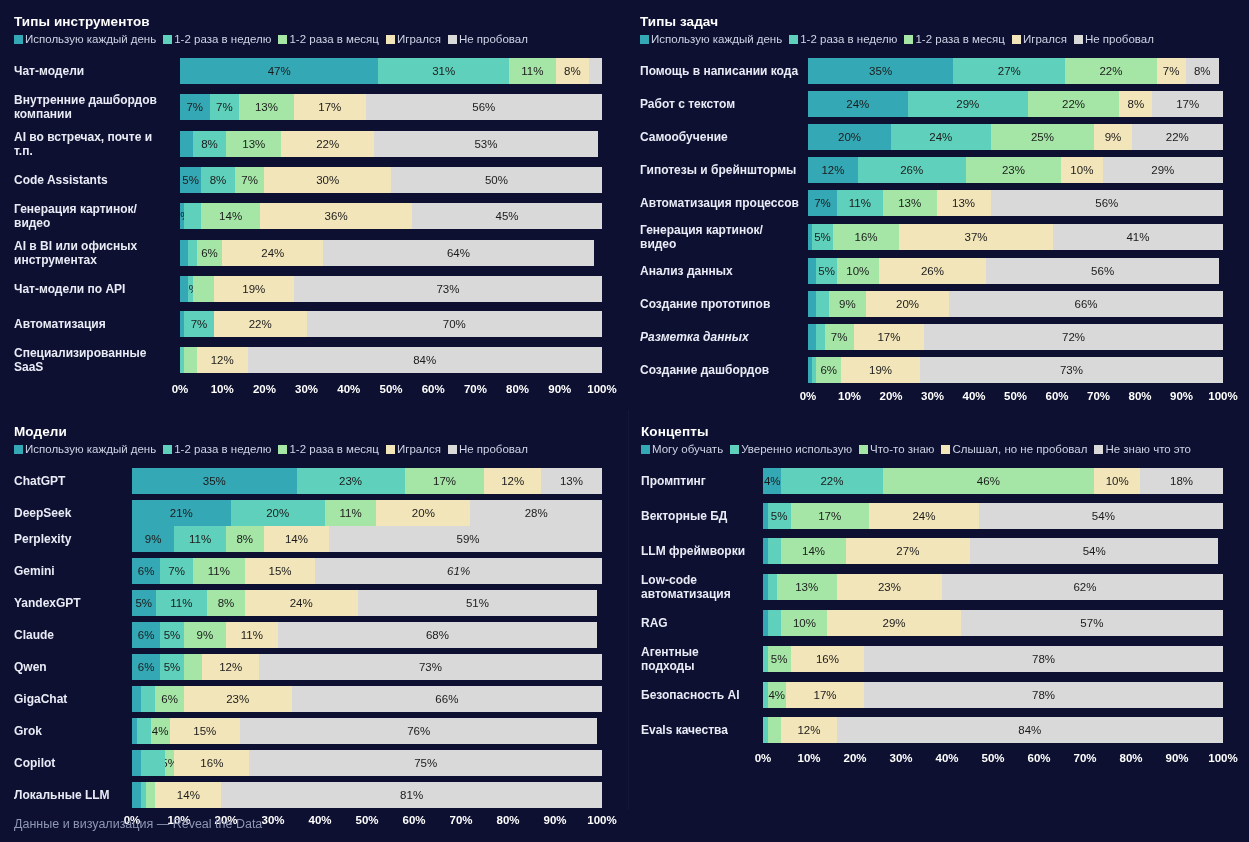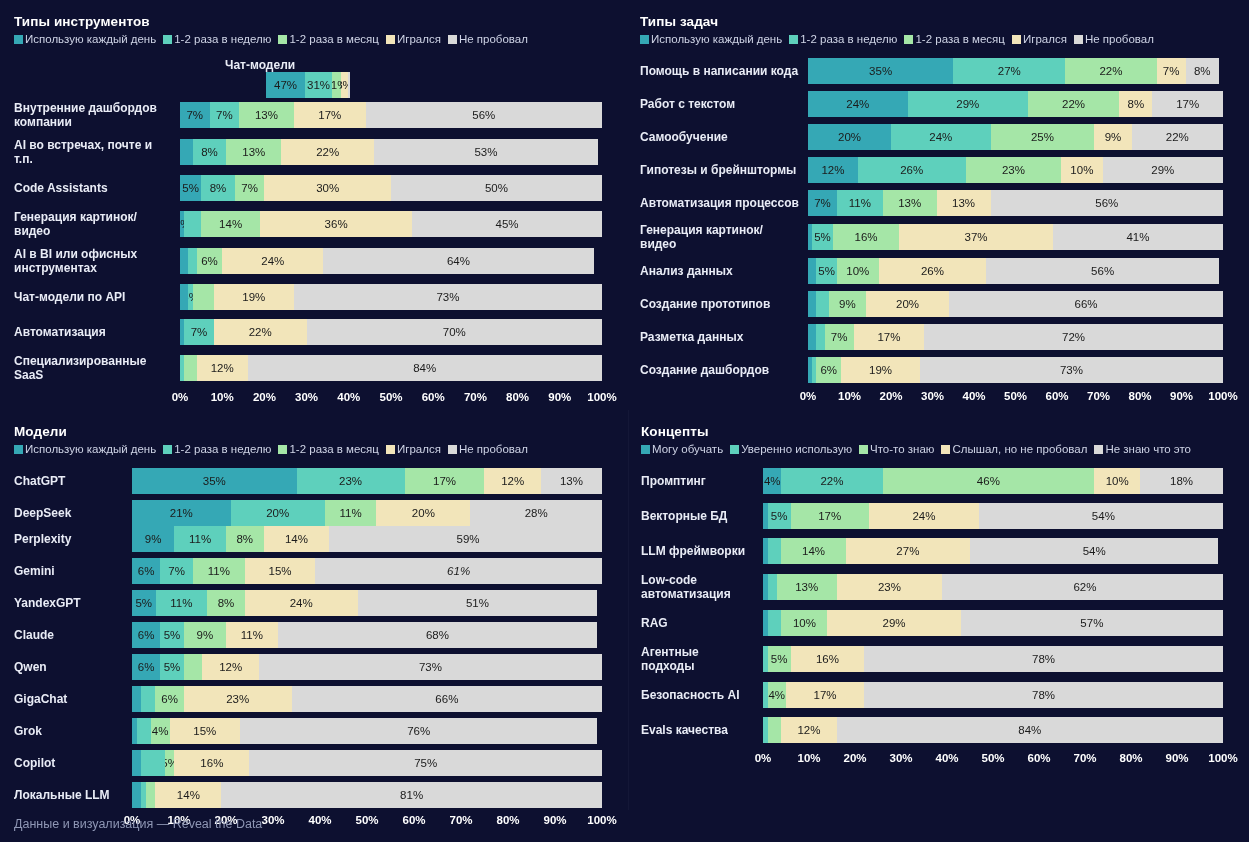"Чат-модели" div.row { flex-direction: column -> none; margin-bottom: 3px -> 9px }
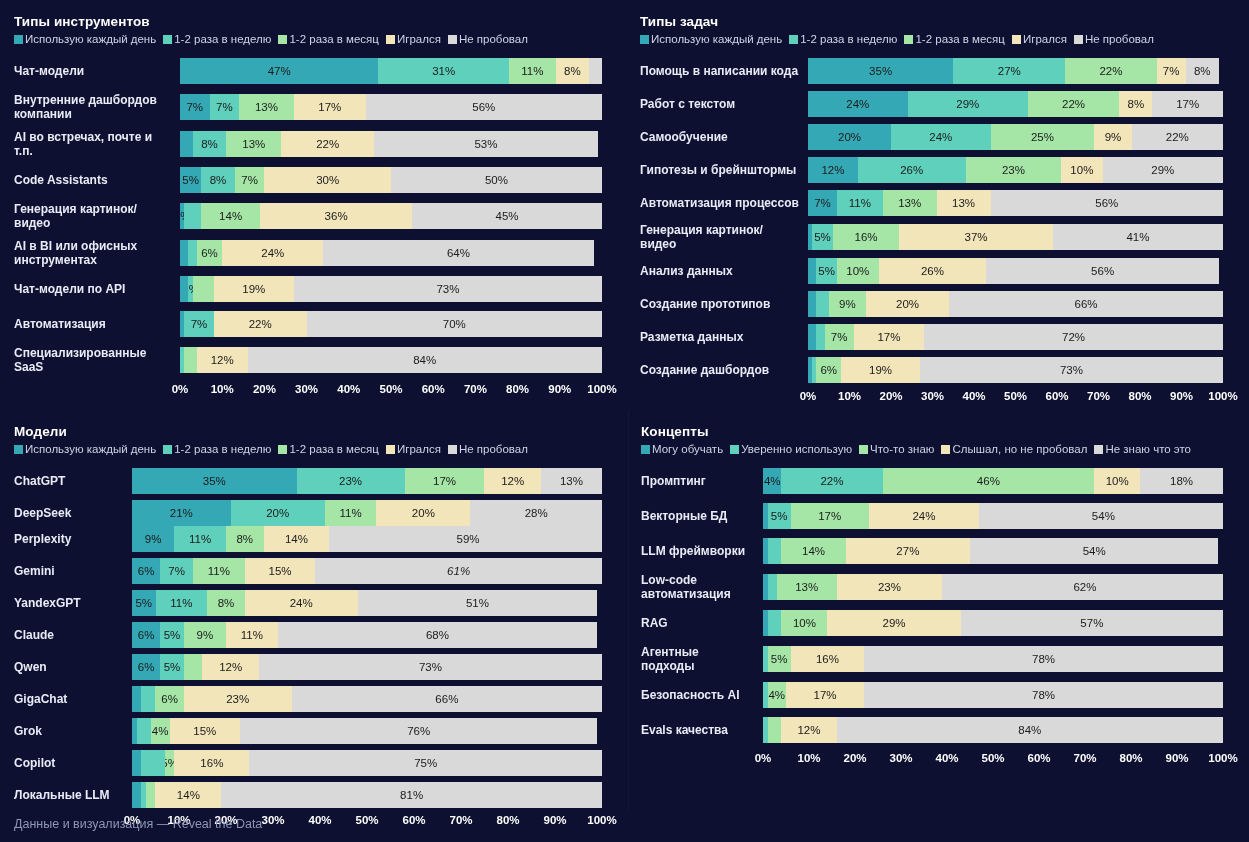"Разметка данных" div.row-label { font-style: none -> italic }
